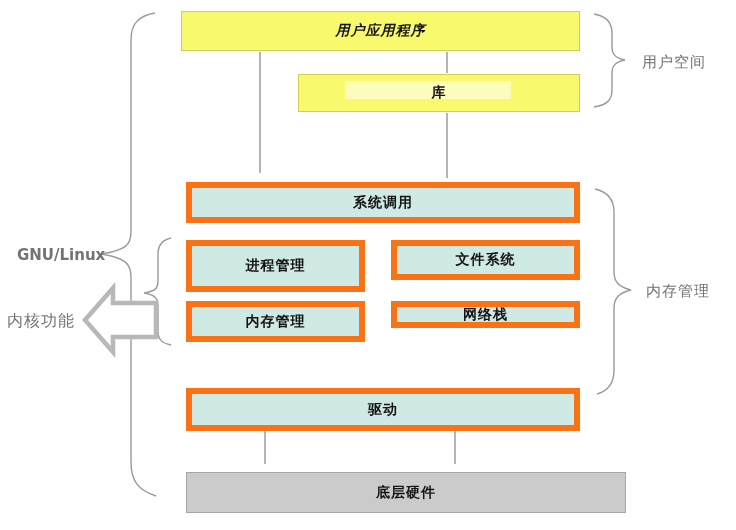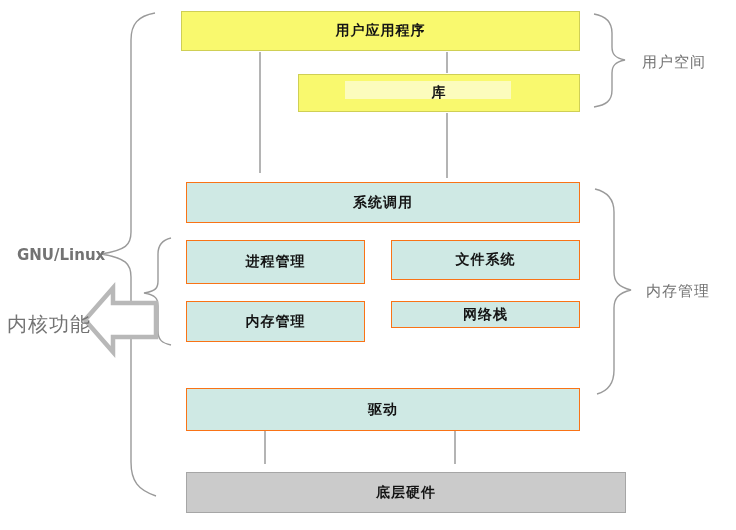"用户应用程序" #b-user-apps { font-style: none -> italic }
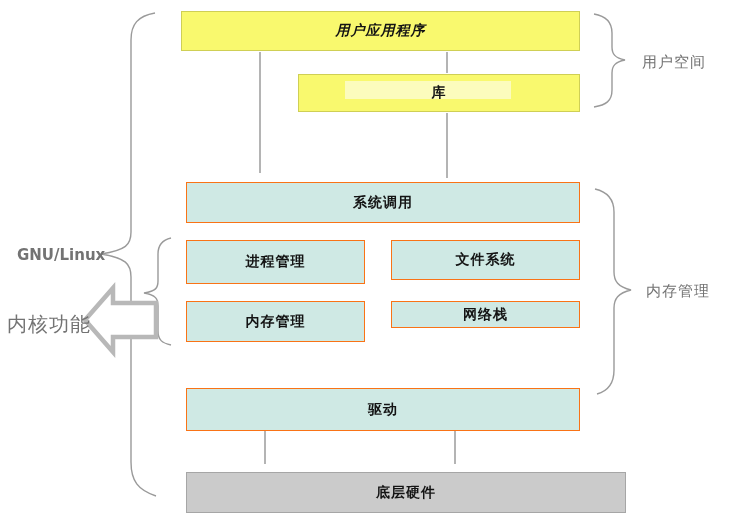"系统调用" .box--teal { border: 1px solid #f97316 -> 6px solid #f97316 }
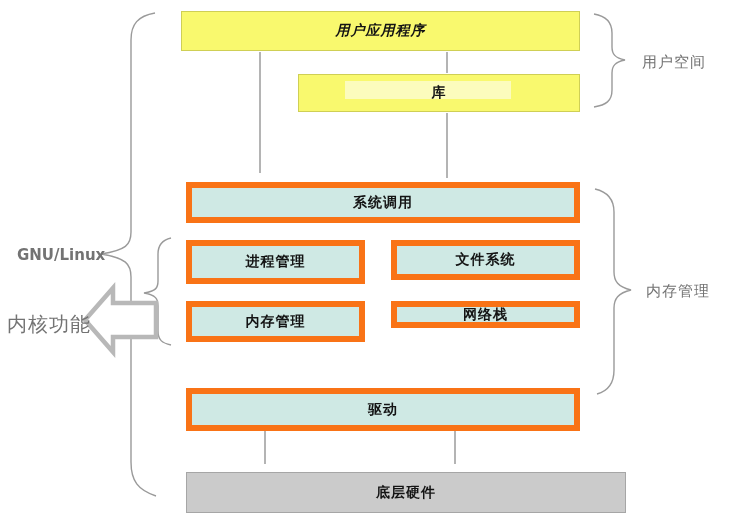"进程管理" #b-process { height: 44px -> 52px }
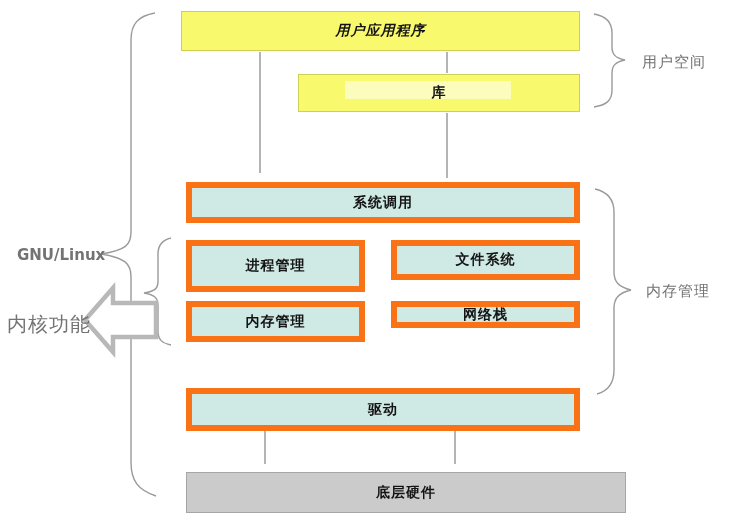"内核功能" #l-kernel-functions { font-size: 20px -> 16px }
